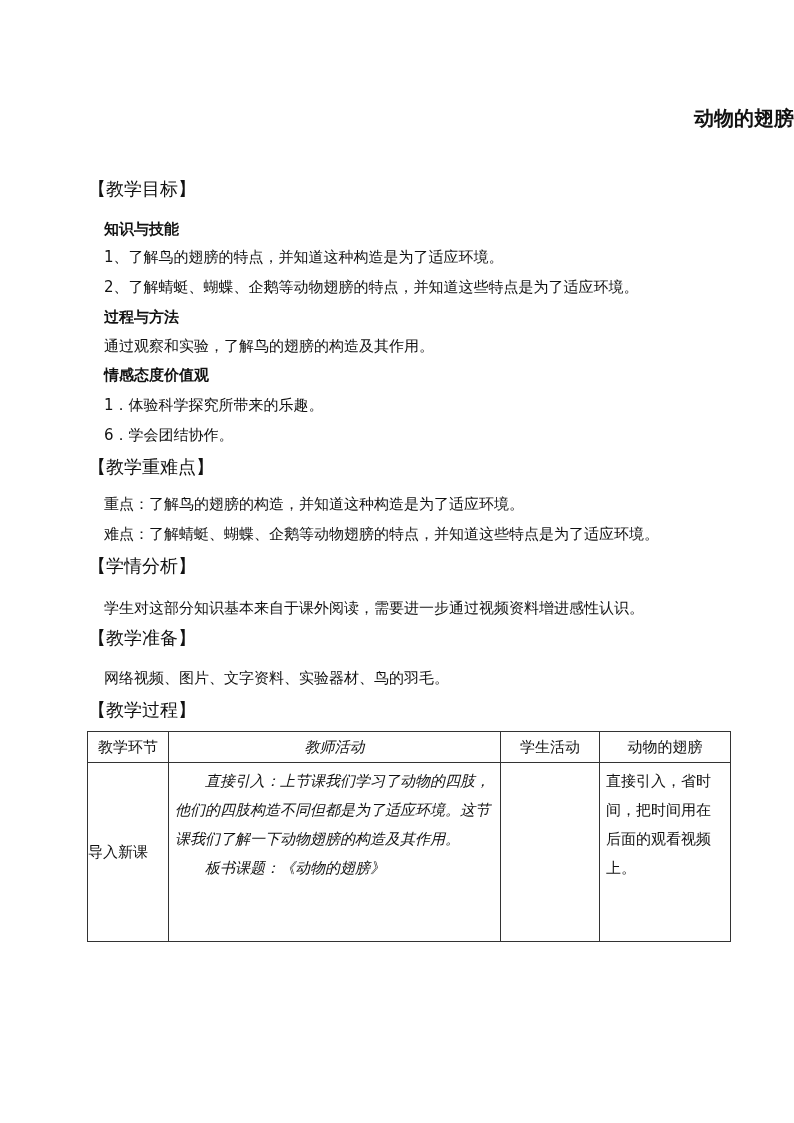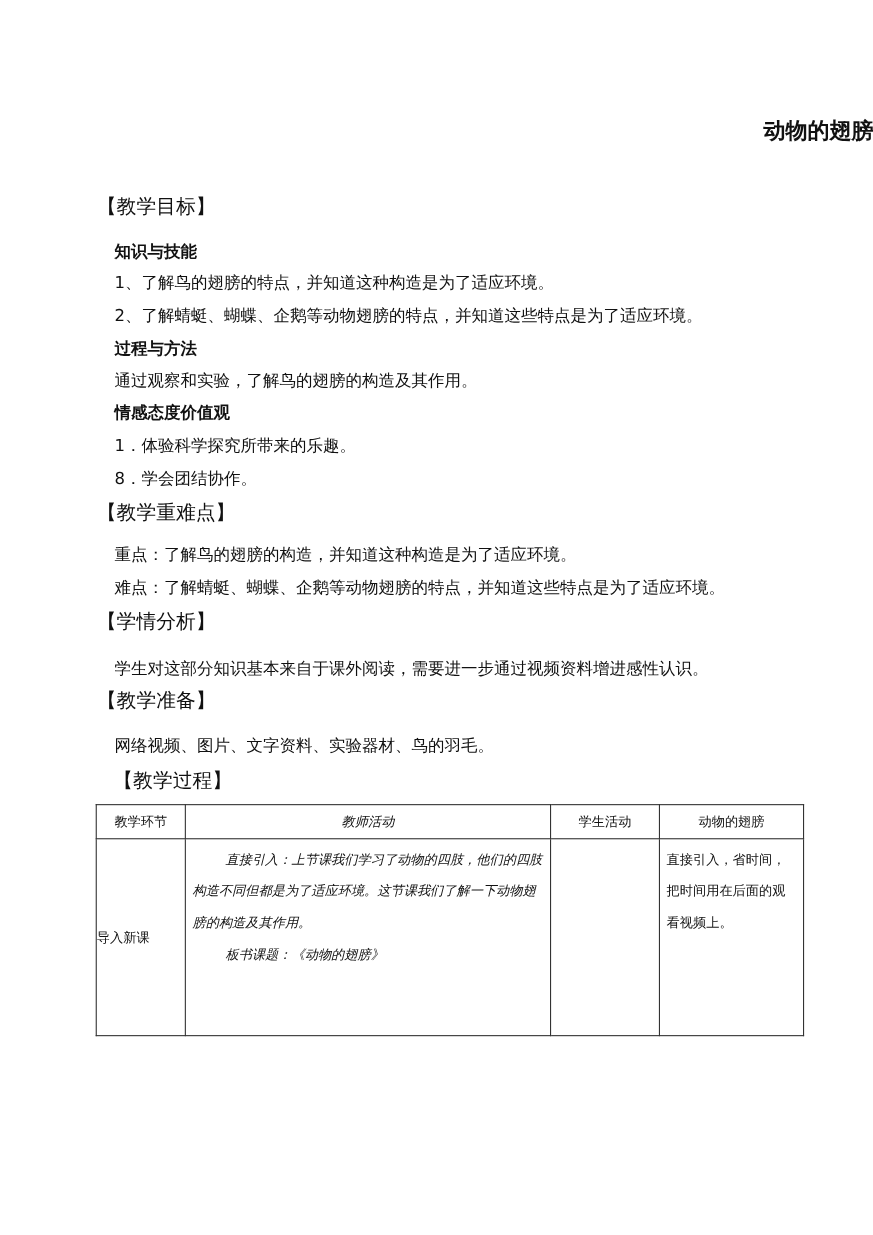"8．学会团结协作。" div.abs { text: 8 -> 6 }
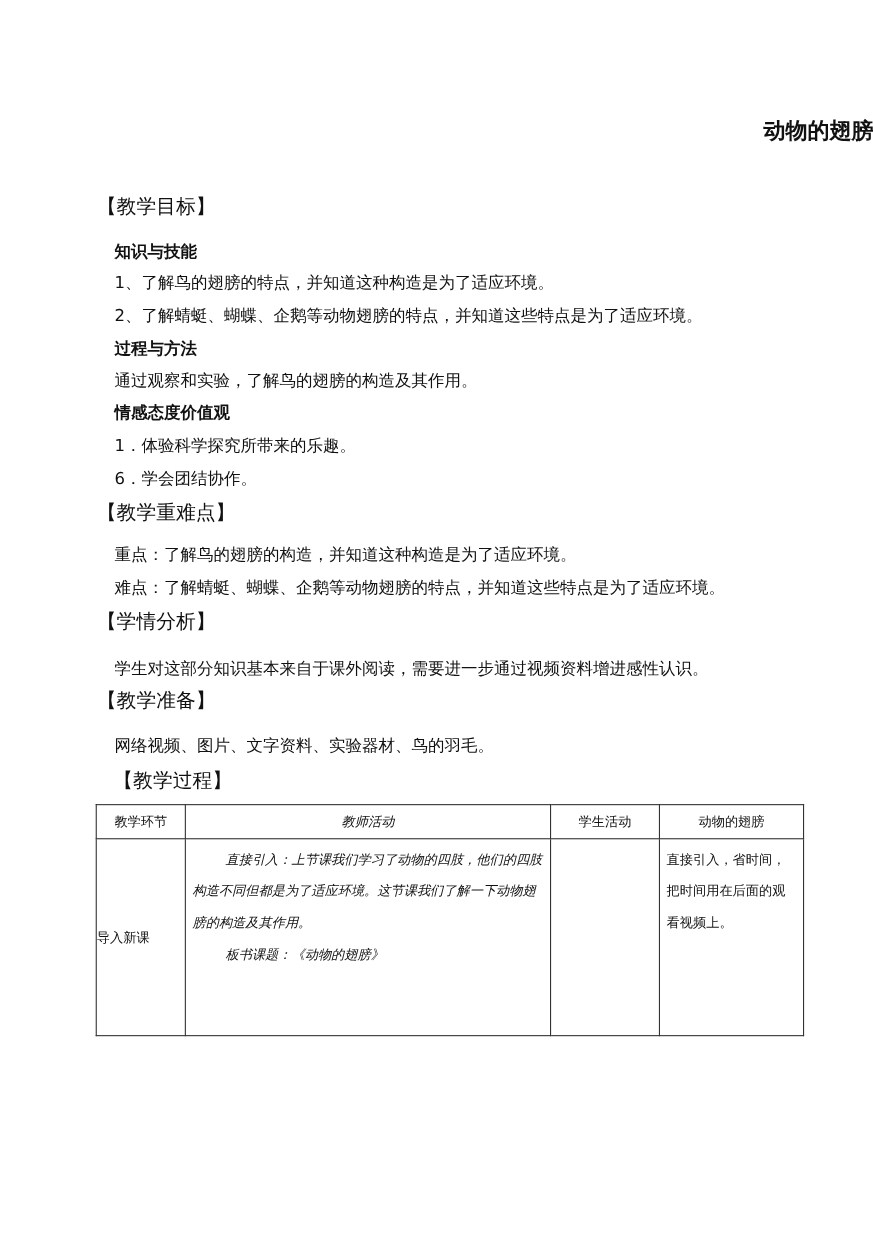"【教学过程】" div.abs { margin-left: 15px -> none }
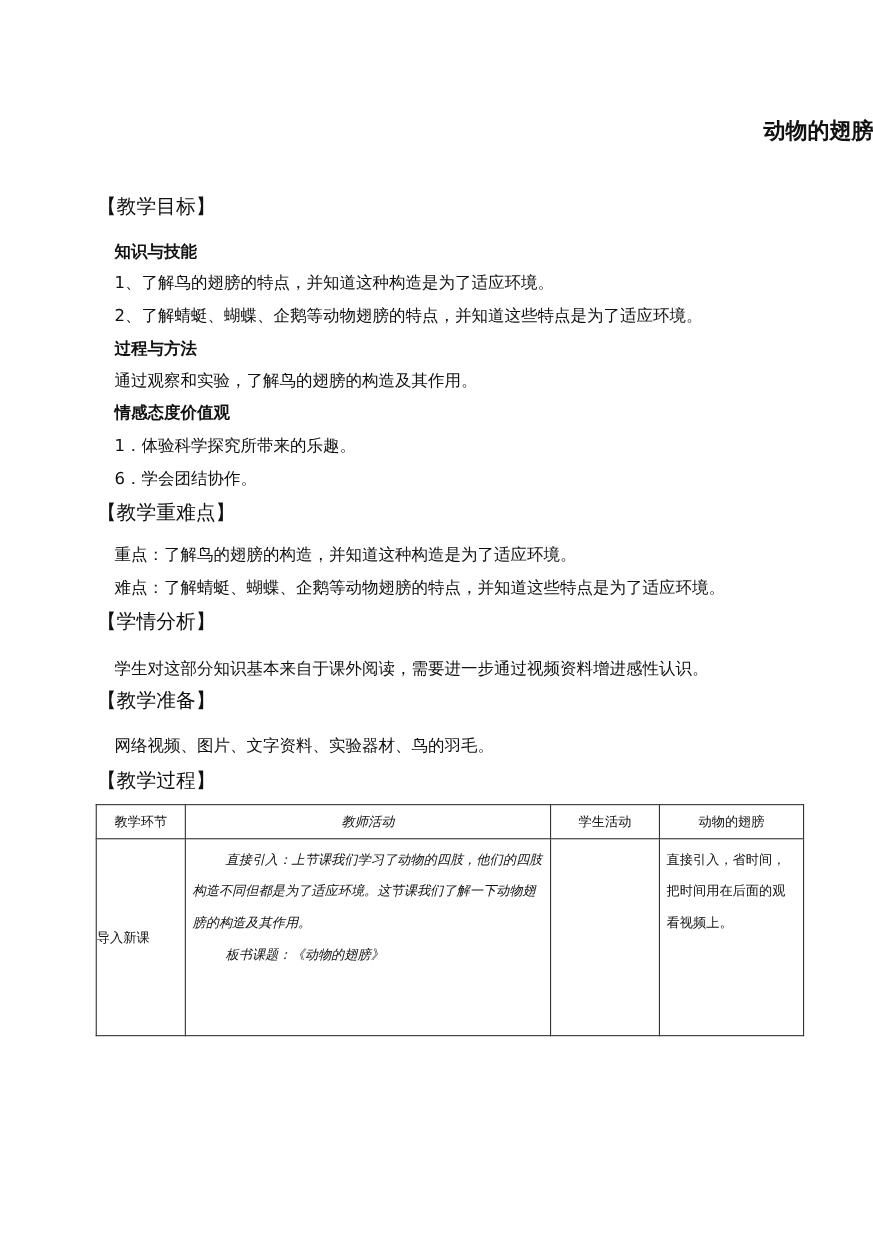"教学环节" table.proc { font-size: 12px -> 15px }
